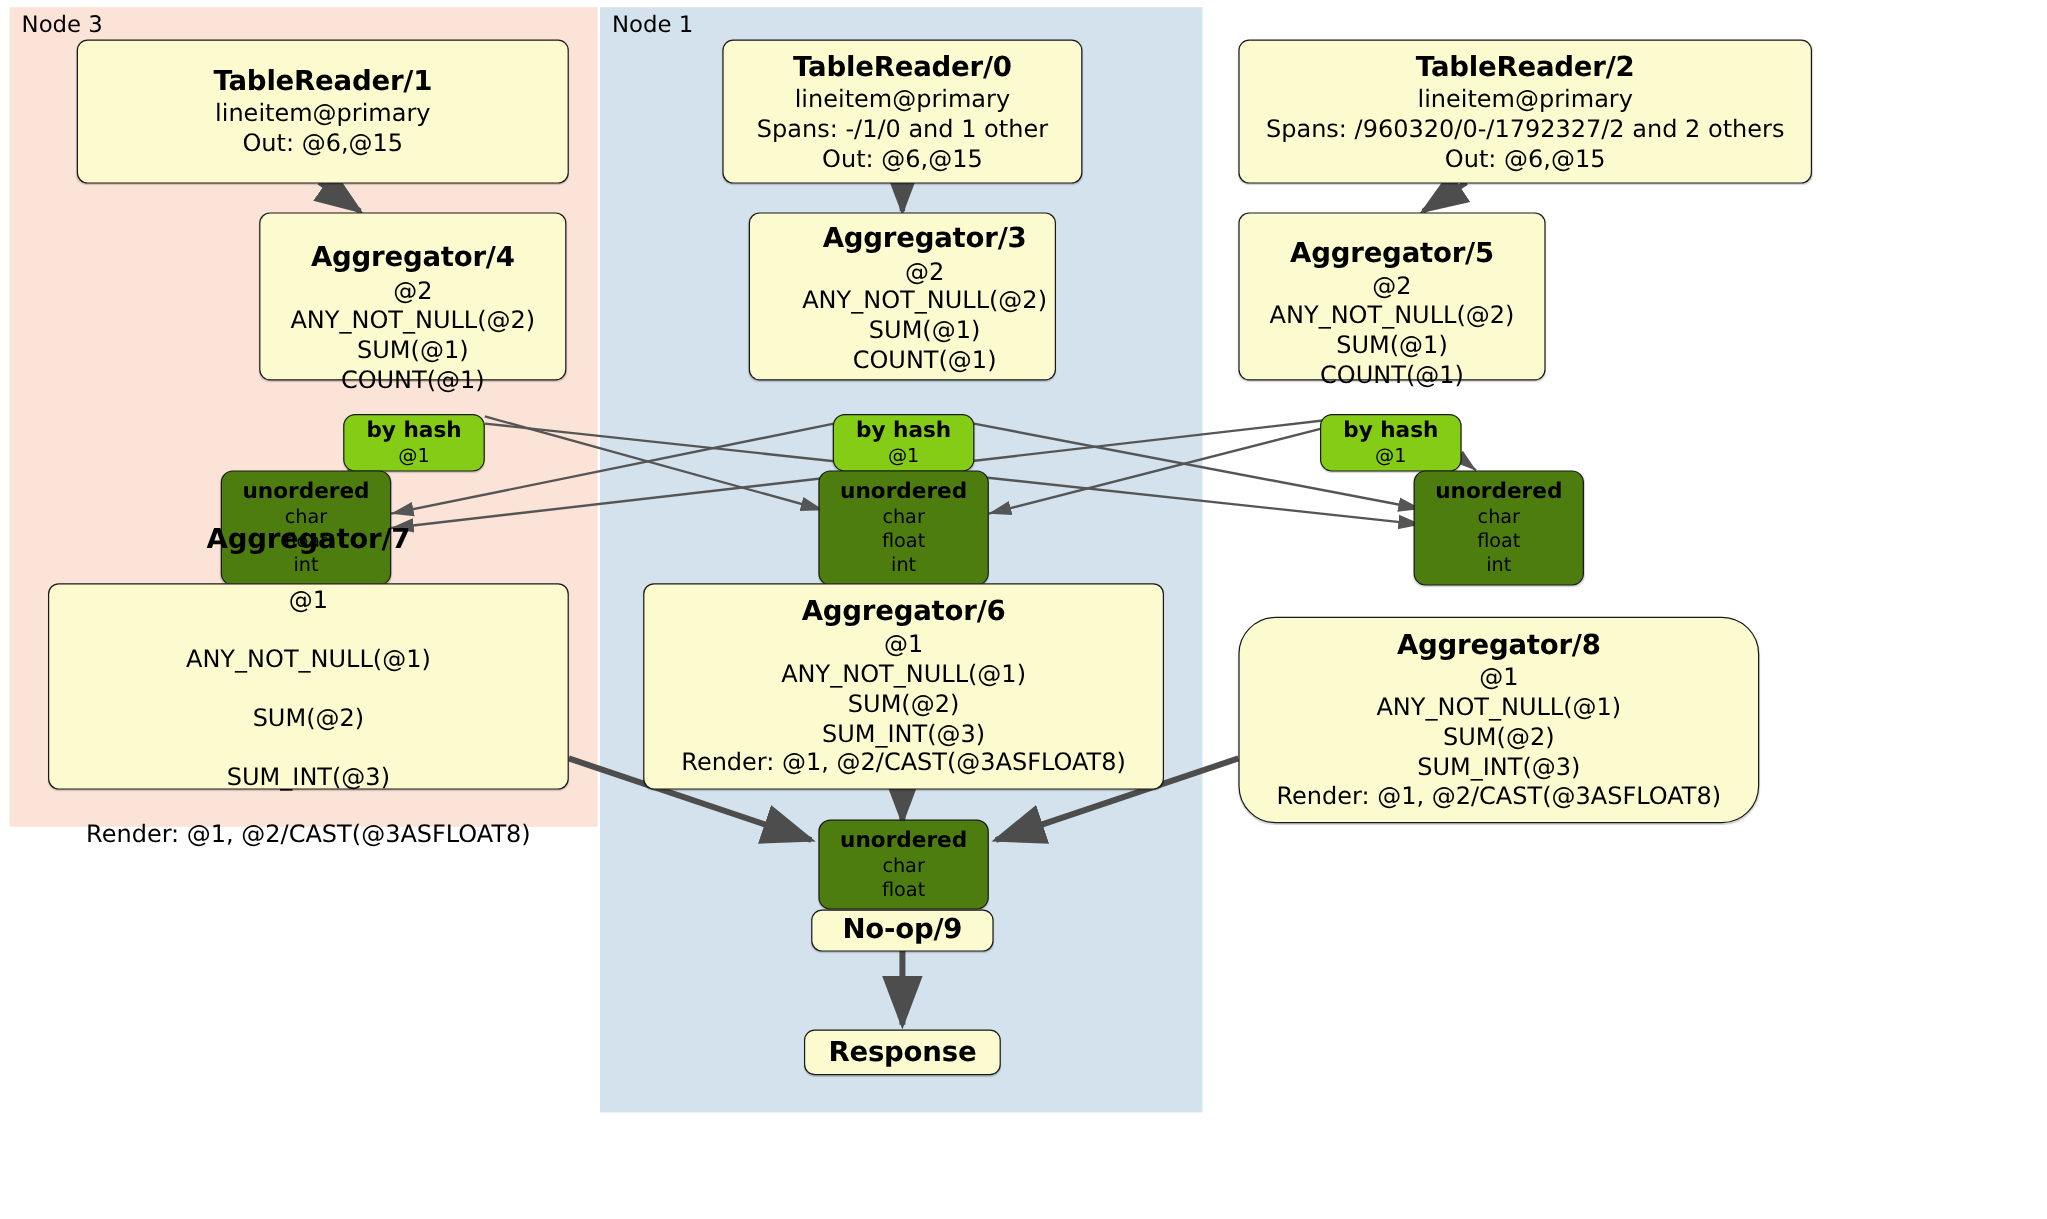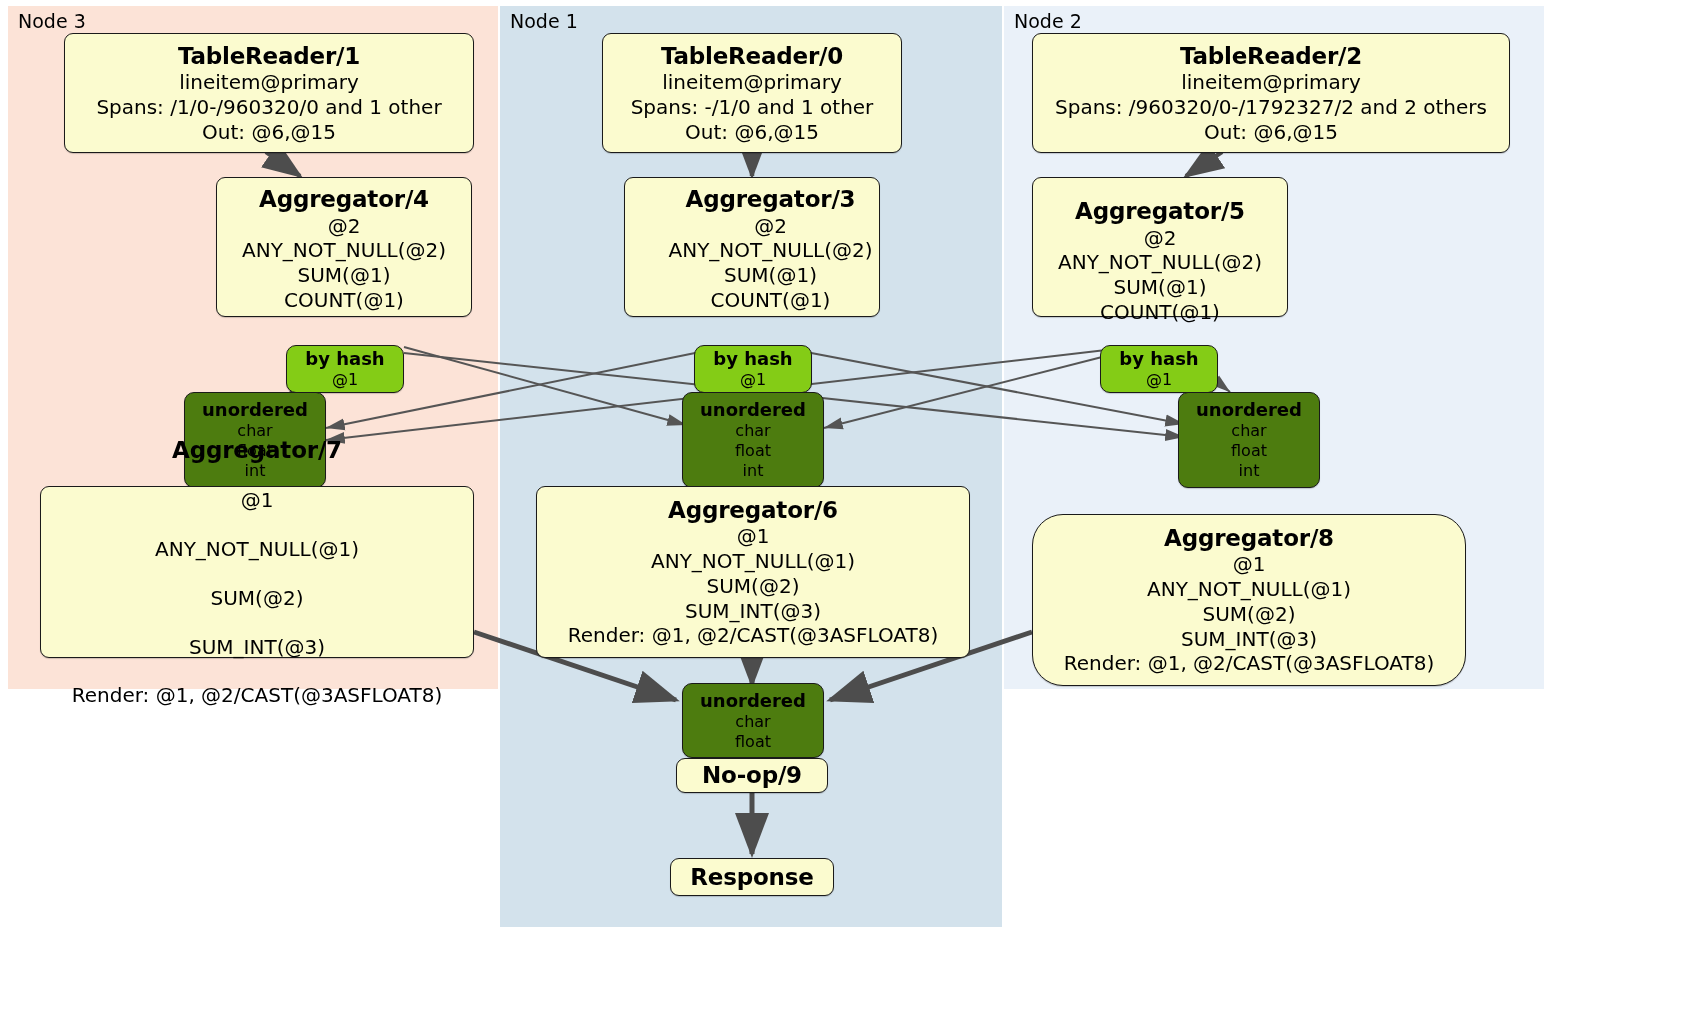"Node 2" div.panel { html: <div> <span>Node 2</span> </div> -> none }
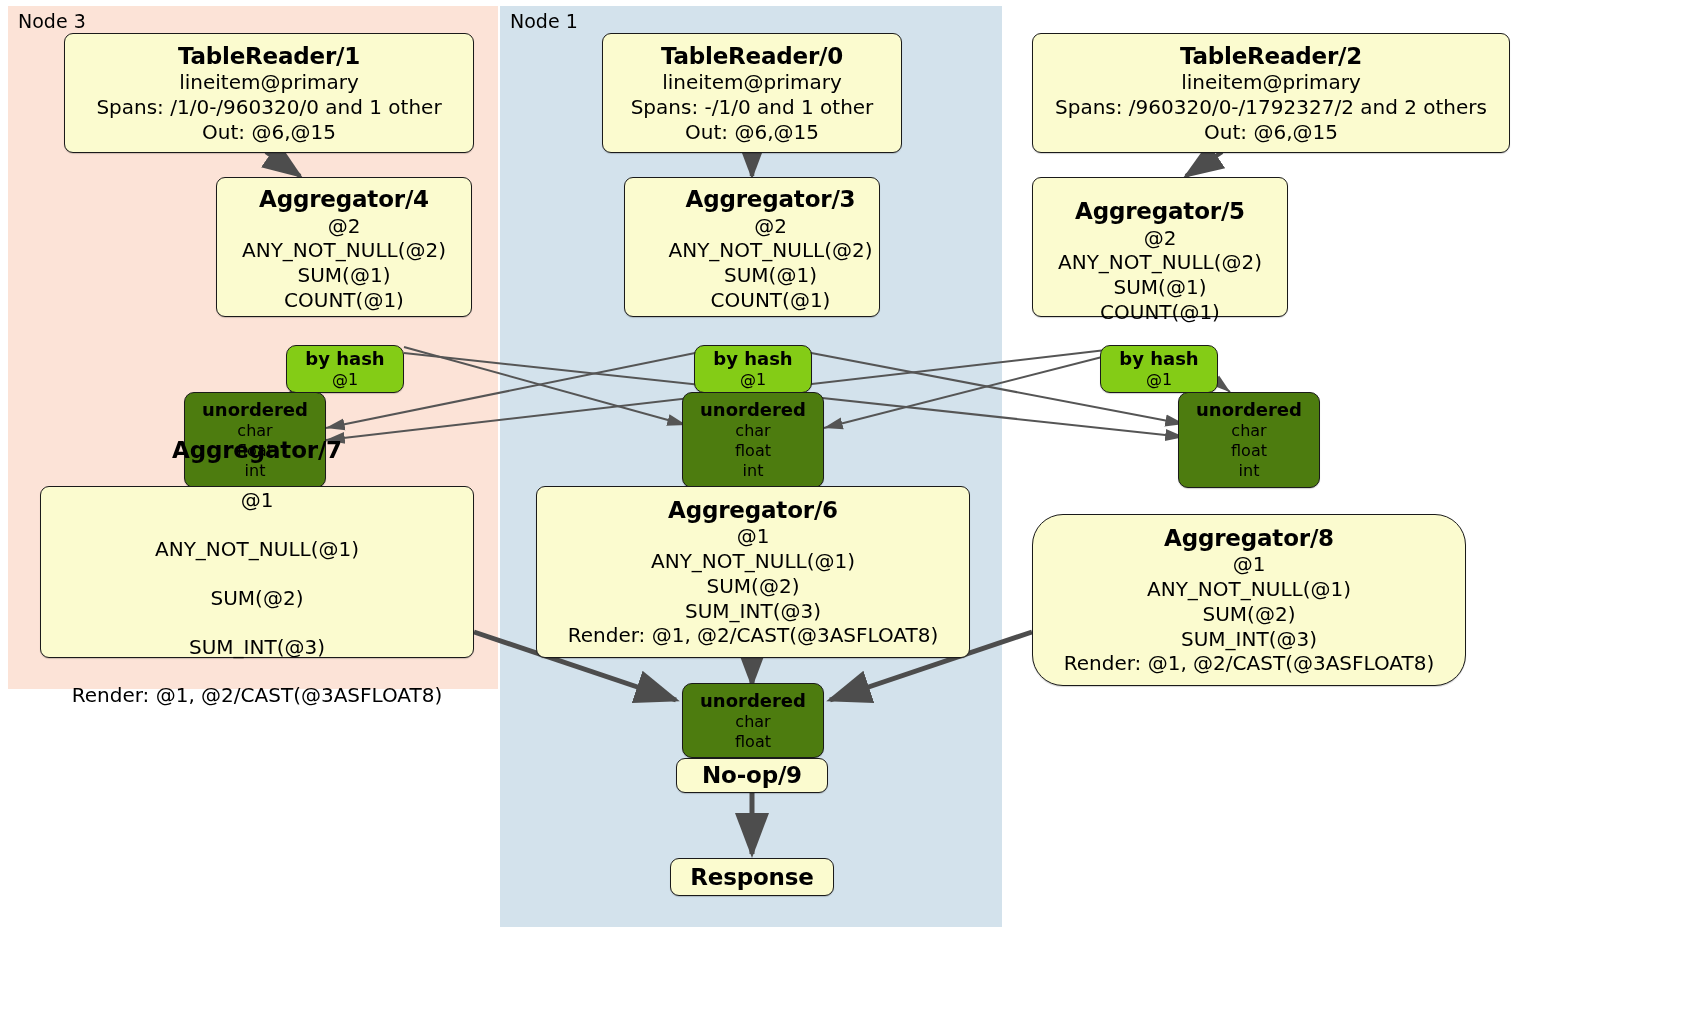"Spans: /1/0-/960320/0 and 1 other" div.det { html: <div>Spans: /1/0-/960320/0 and 1 other</div> -> none }
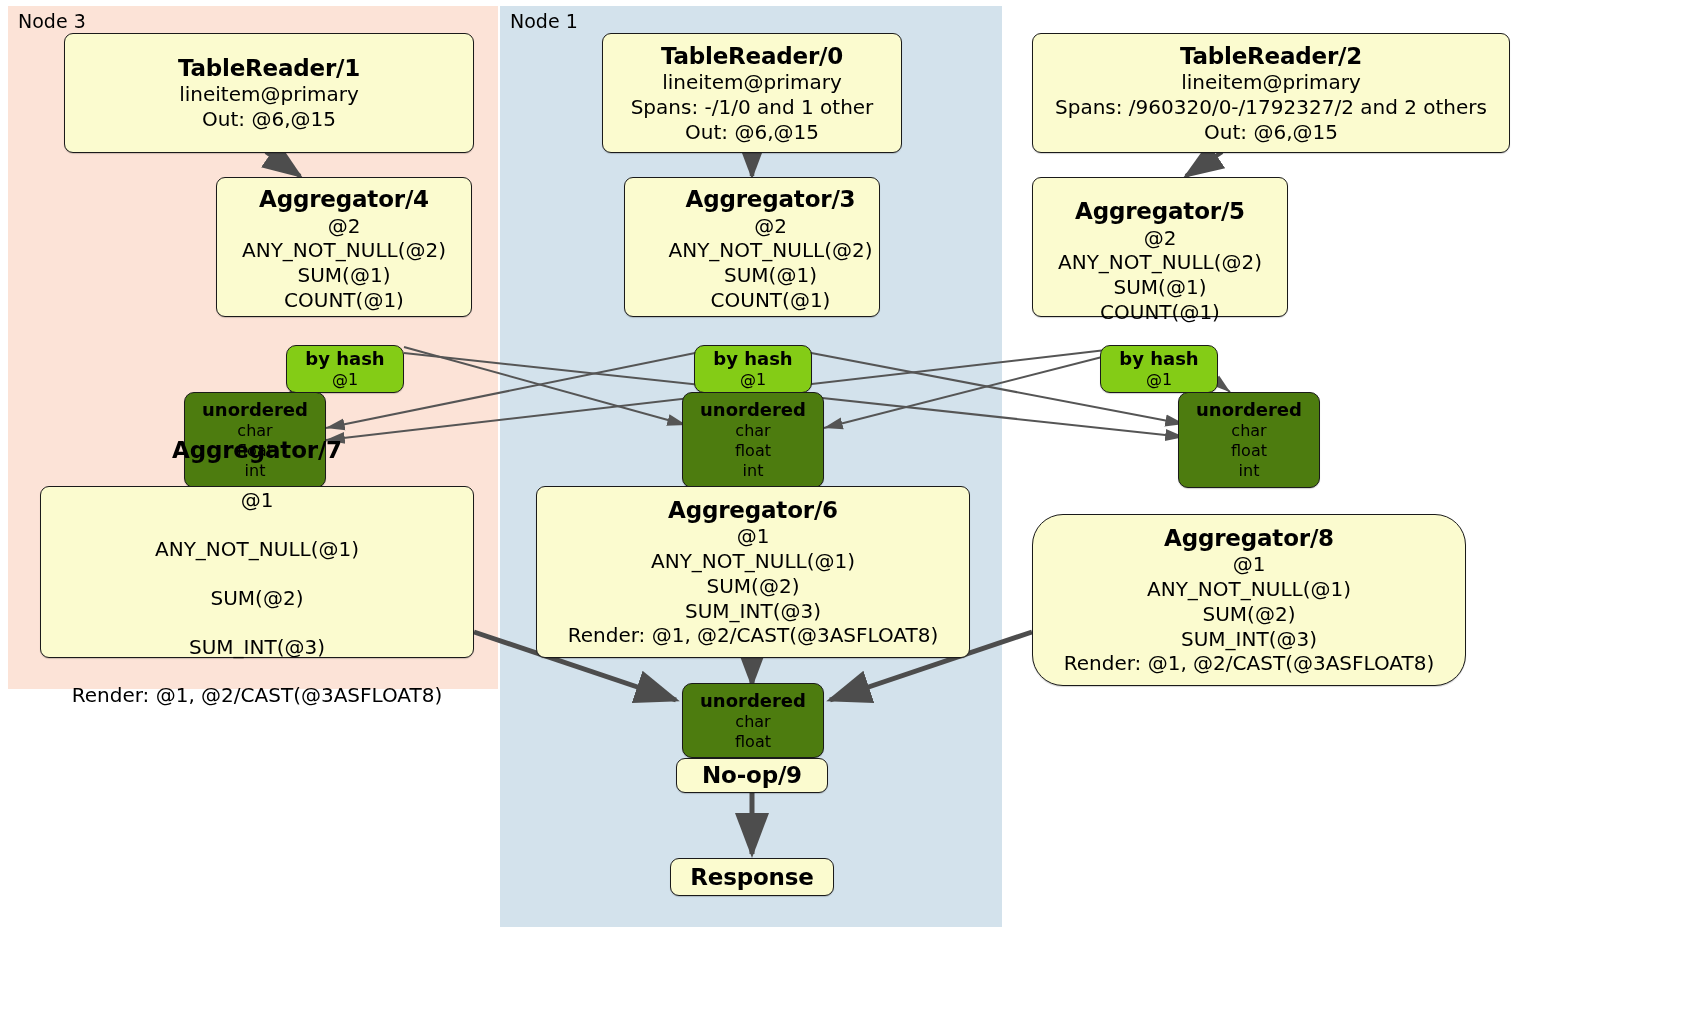"Aggregator/4" div.gbox { padding-top: 7px -> 23px }
